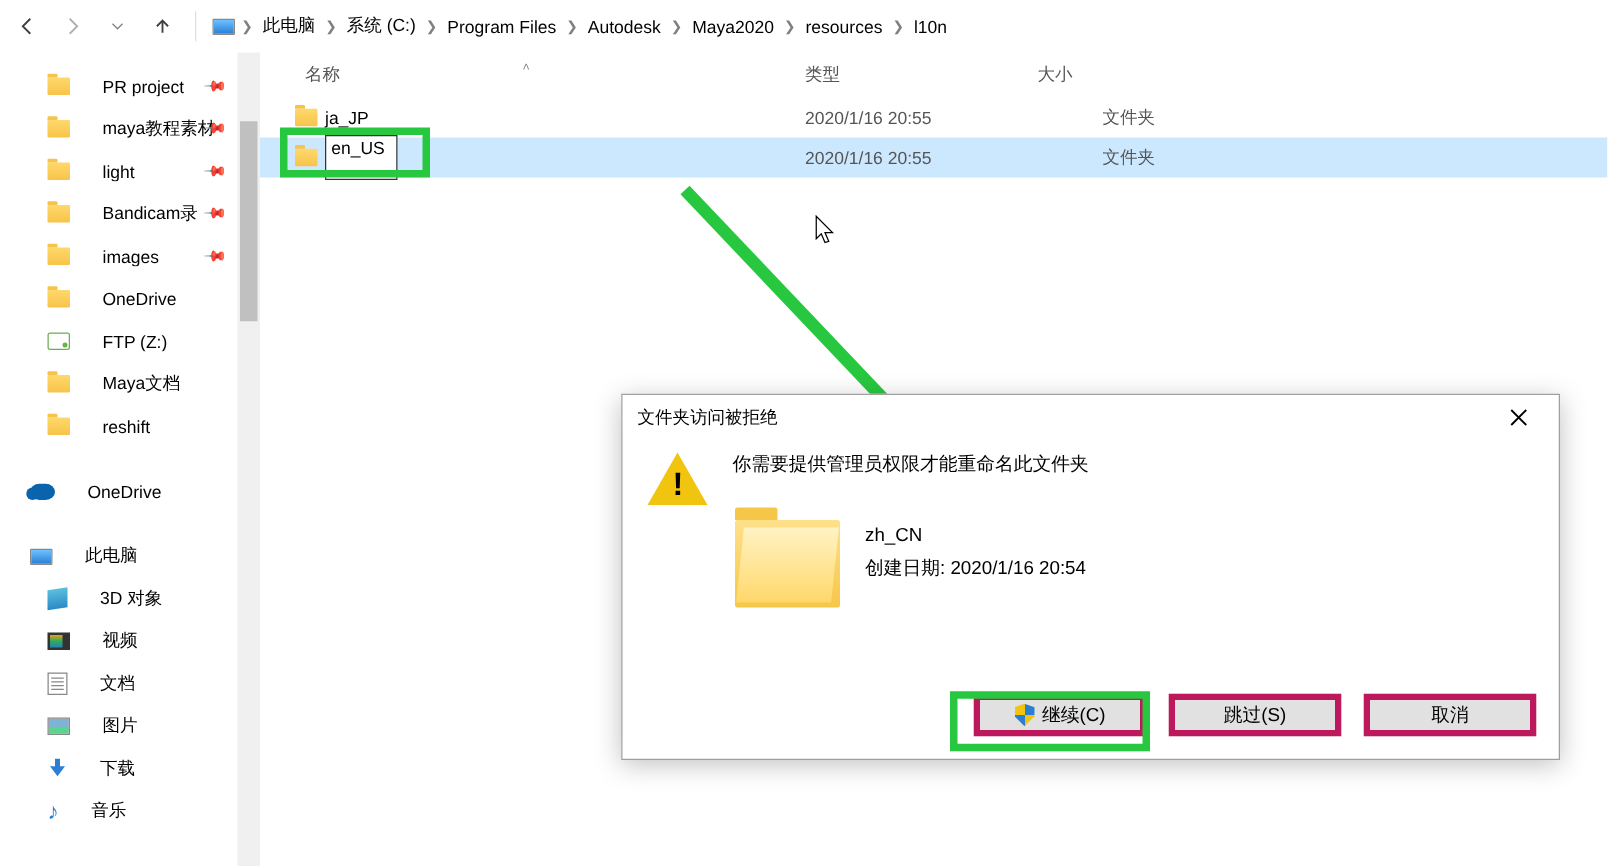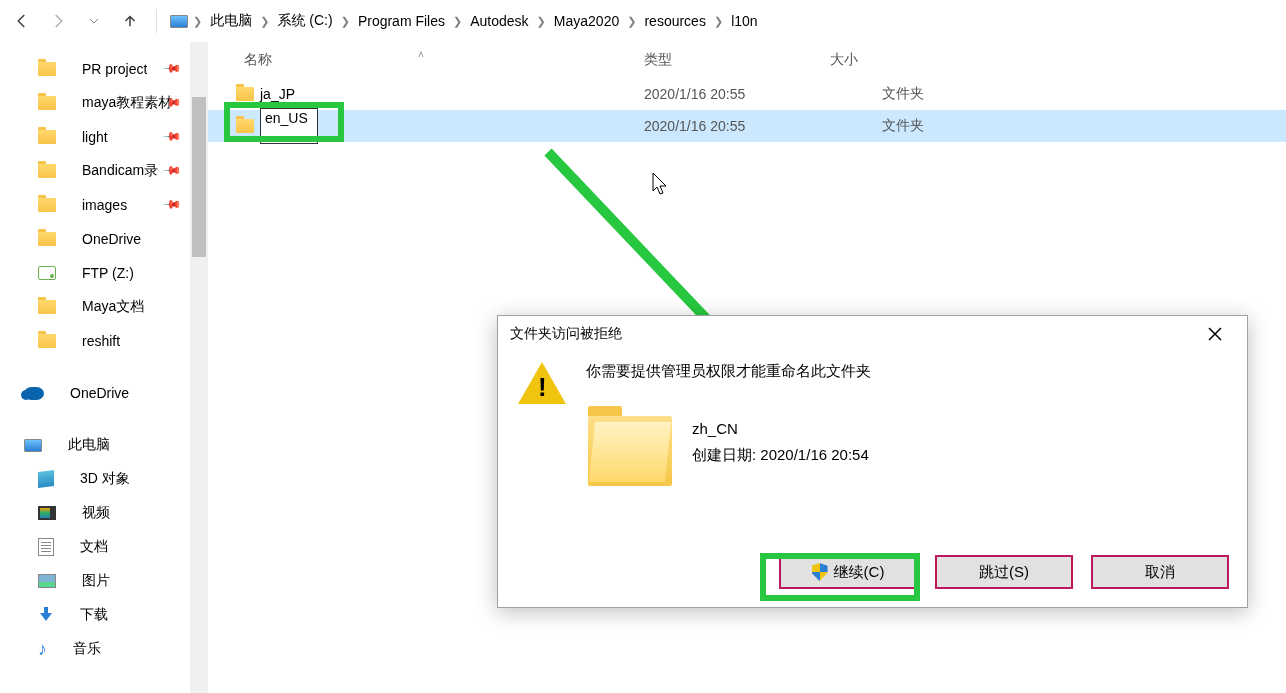"继续(C)" .dlg-btn { border: 2px solid #be185d -> 5px solid #be185d }
